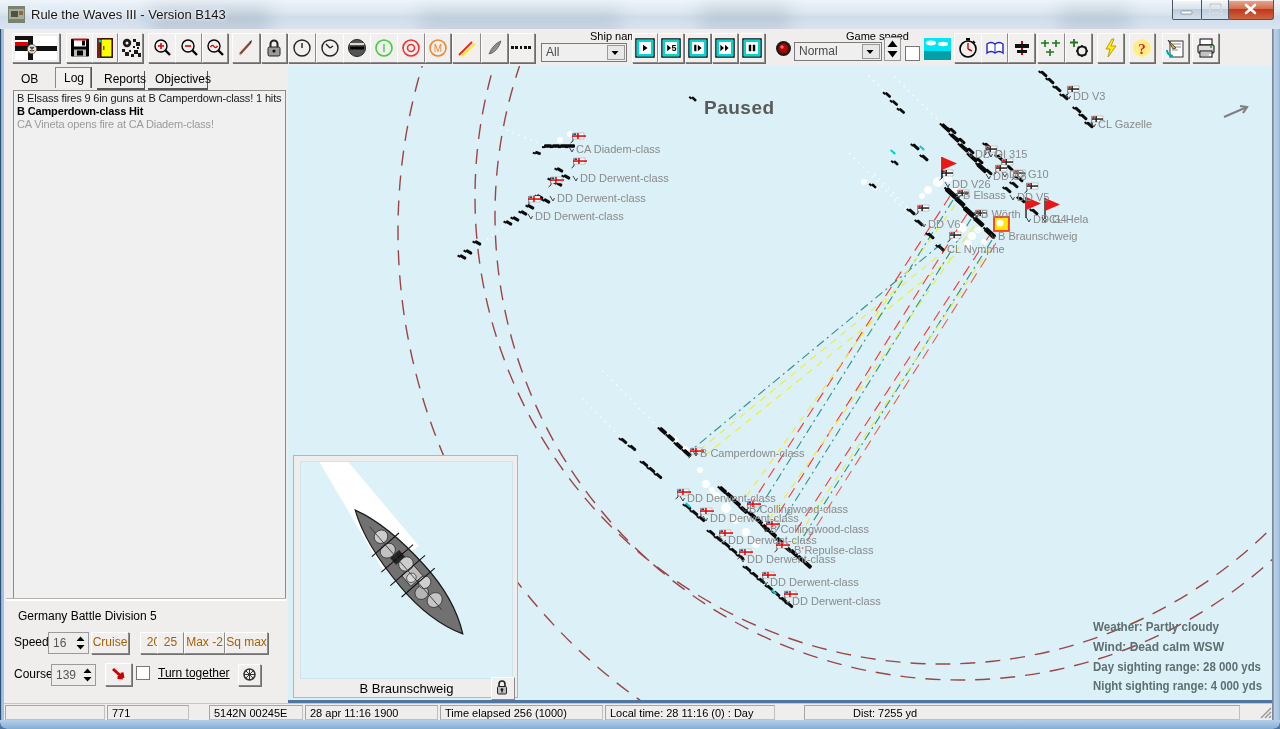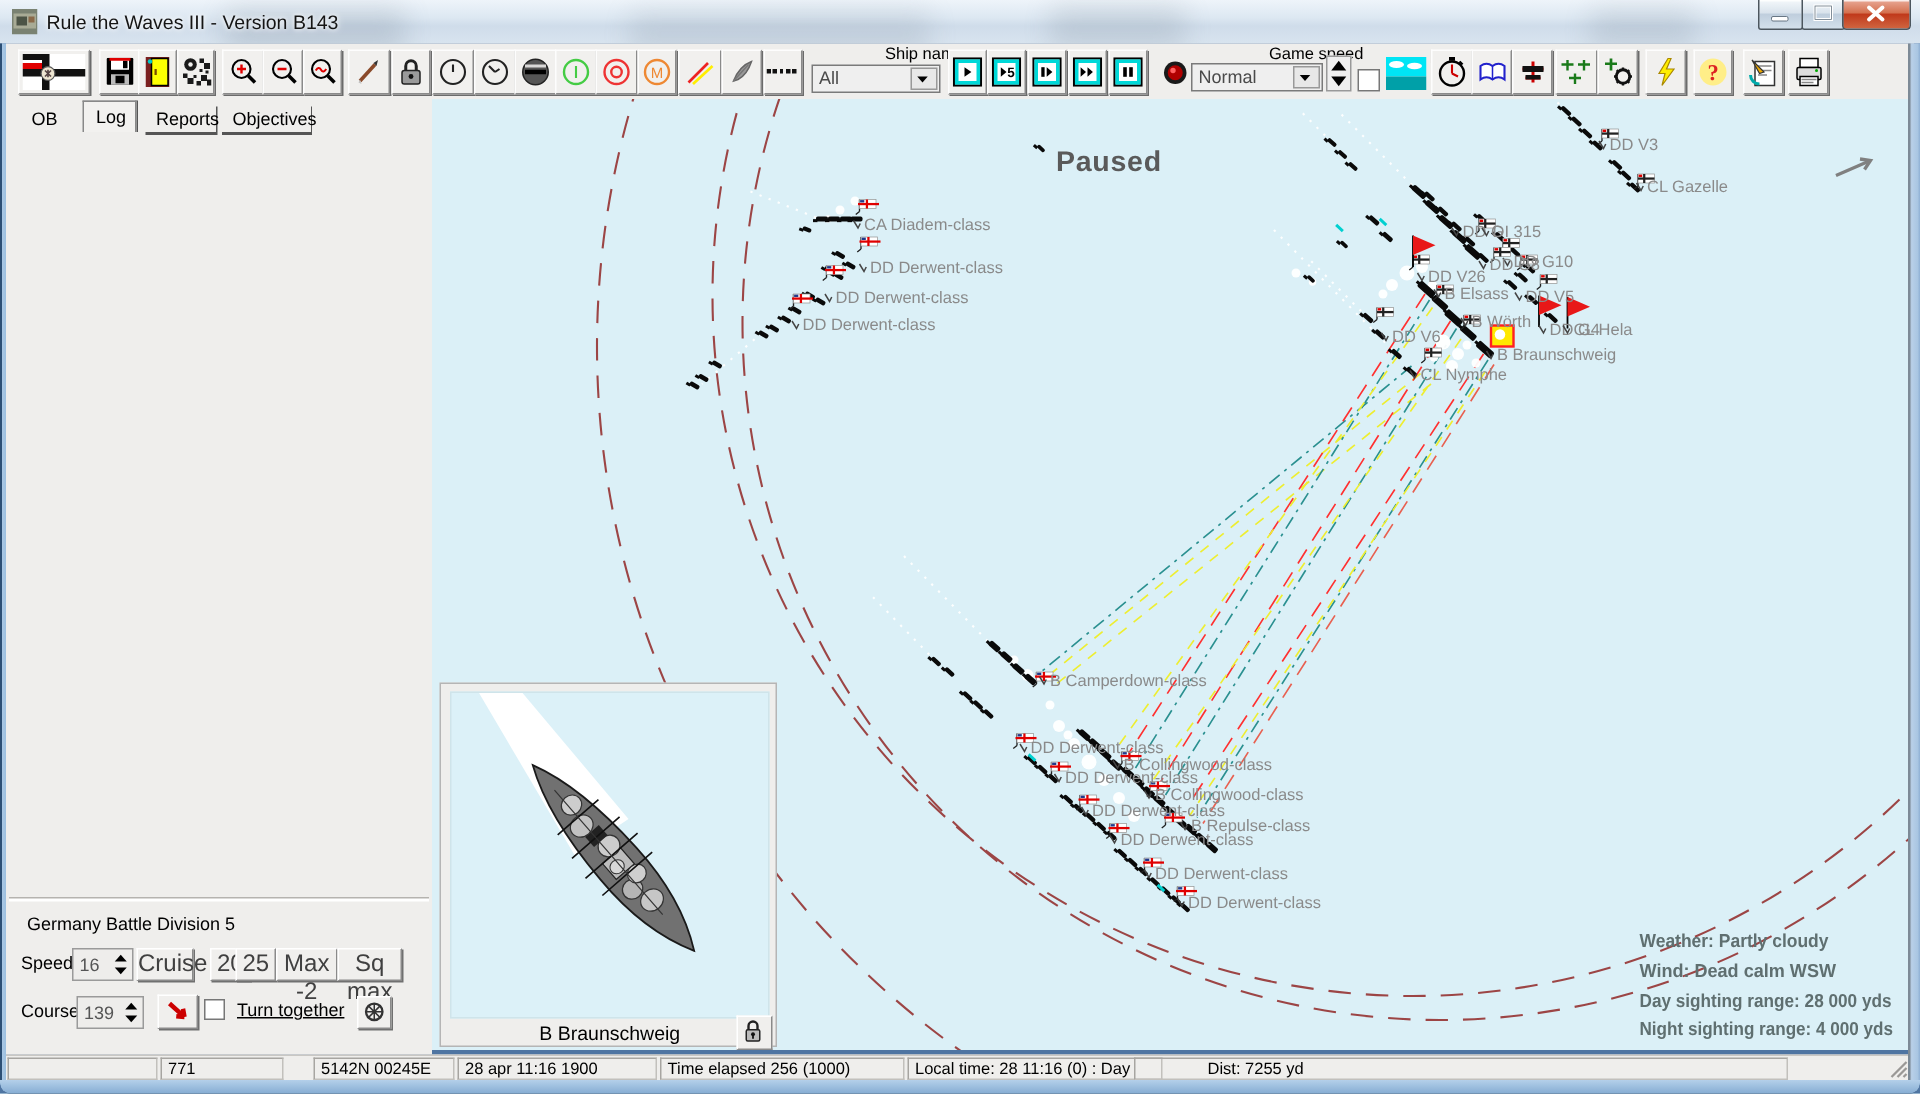"B Elsass fires 9 6in" div.abs { html: none -> <div> <div>B Elsass fires 9 6in guns at B Camperdown-class! 1 hits</div> <div>B Camperdown-class Hit</div> <div>CA Vineta opens fire at CA Diadem-class!</div> </div> }
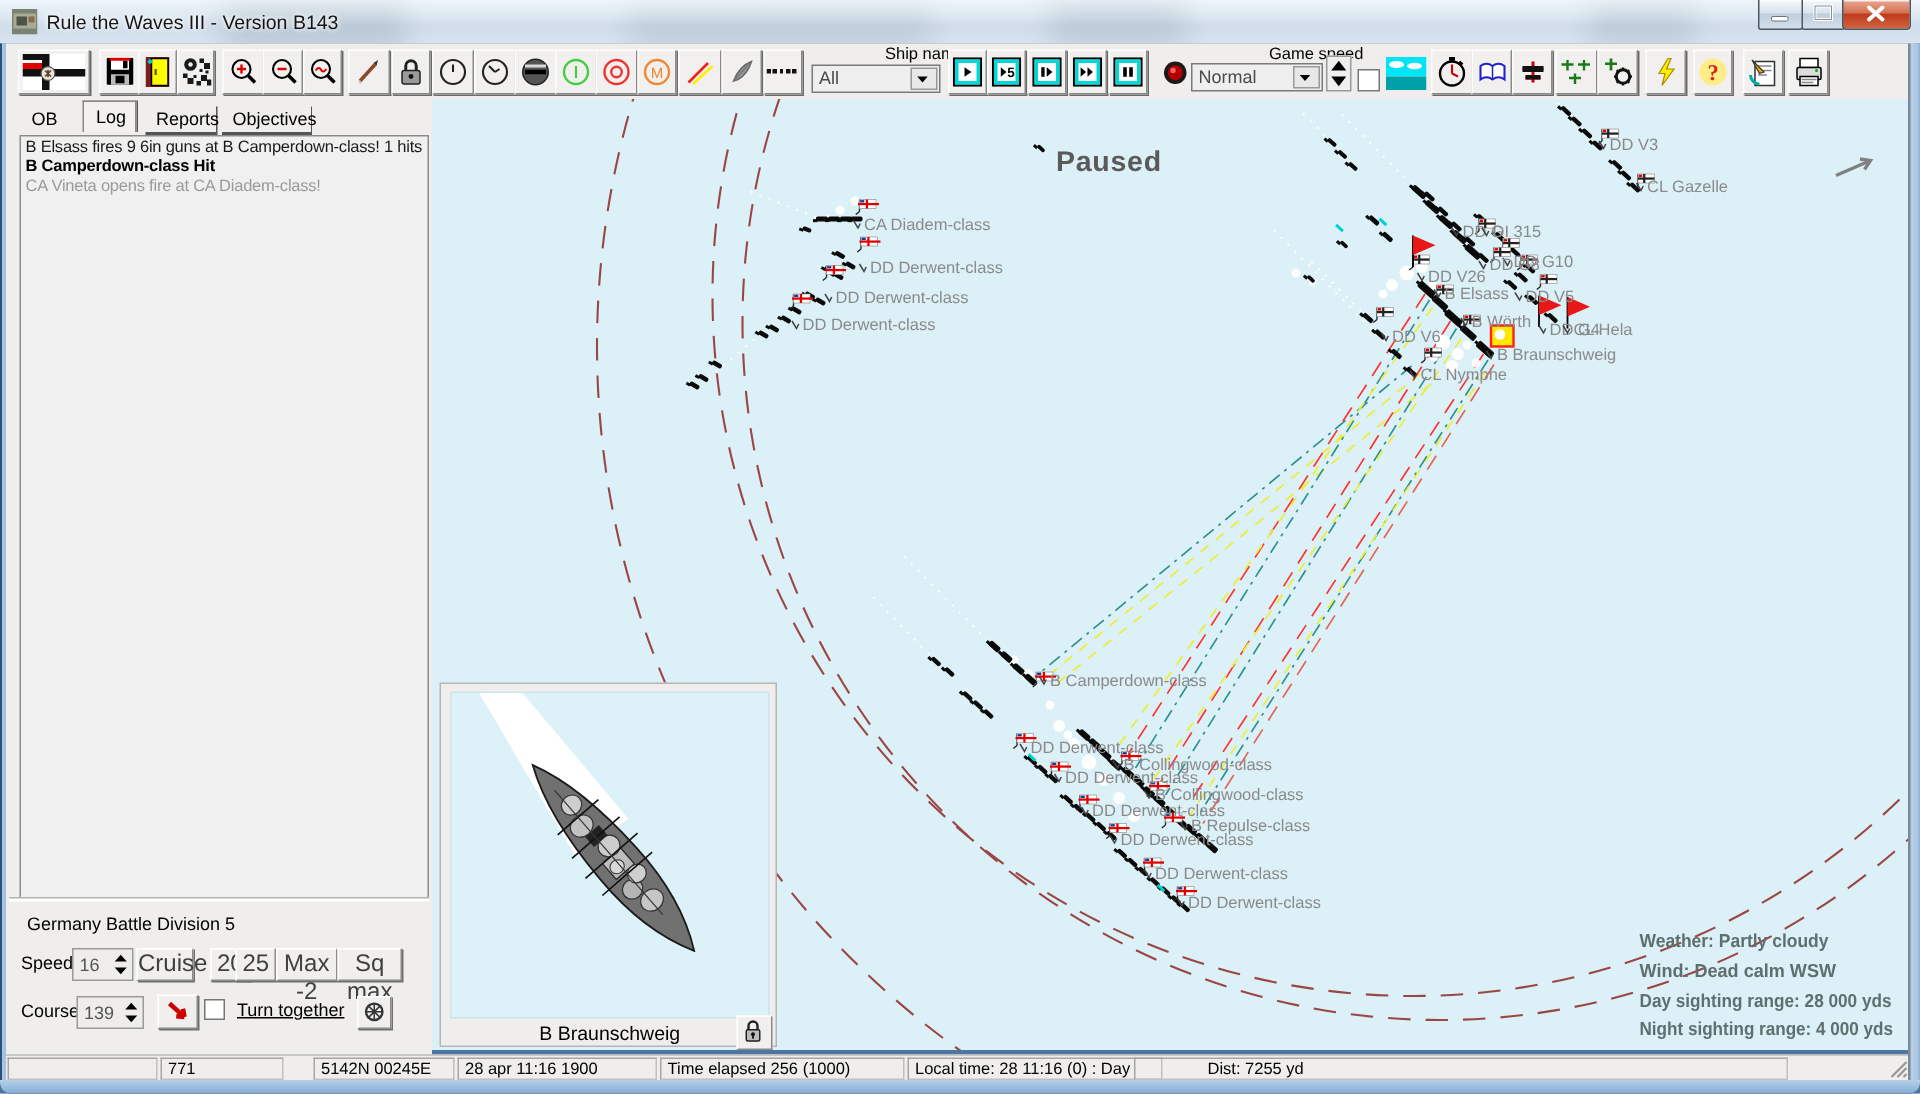"Cruise" .cbtn { color: #404040 -> #a16207; font-size: 16px -> 12px }
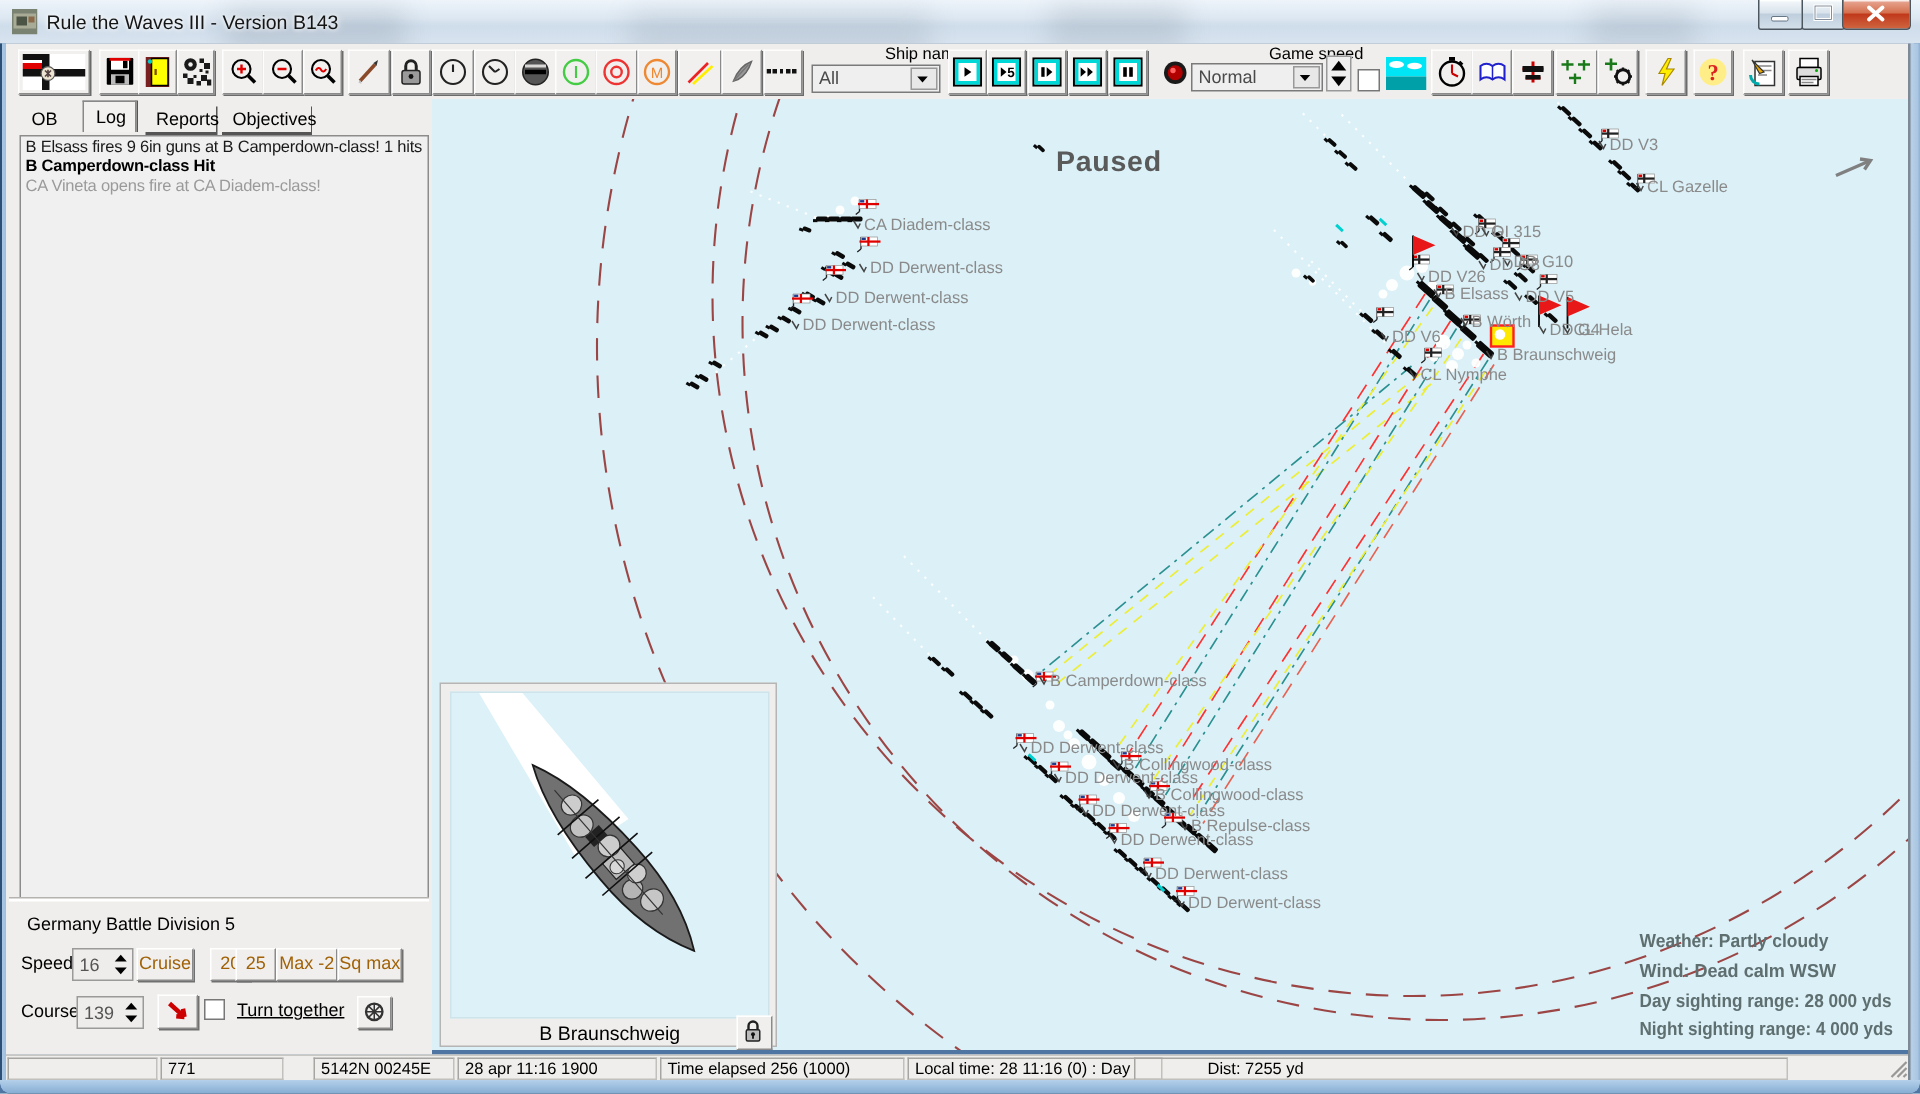"Dist: 7255 yd" div.sfield { left: 752px -> 800px }
